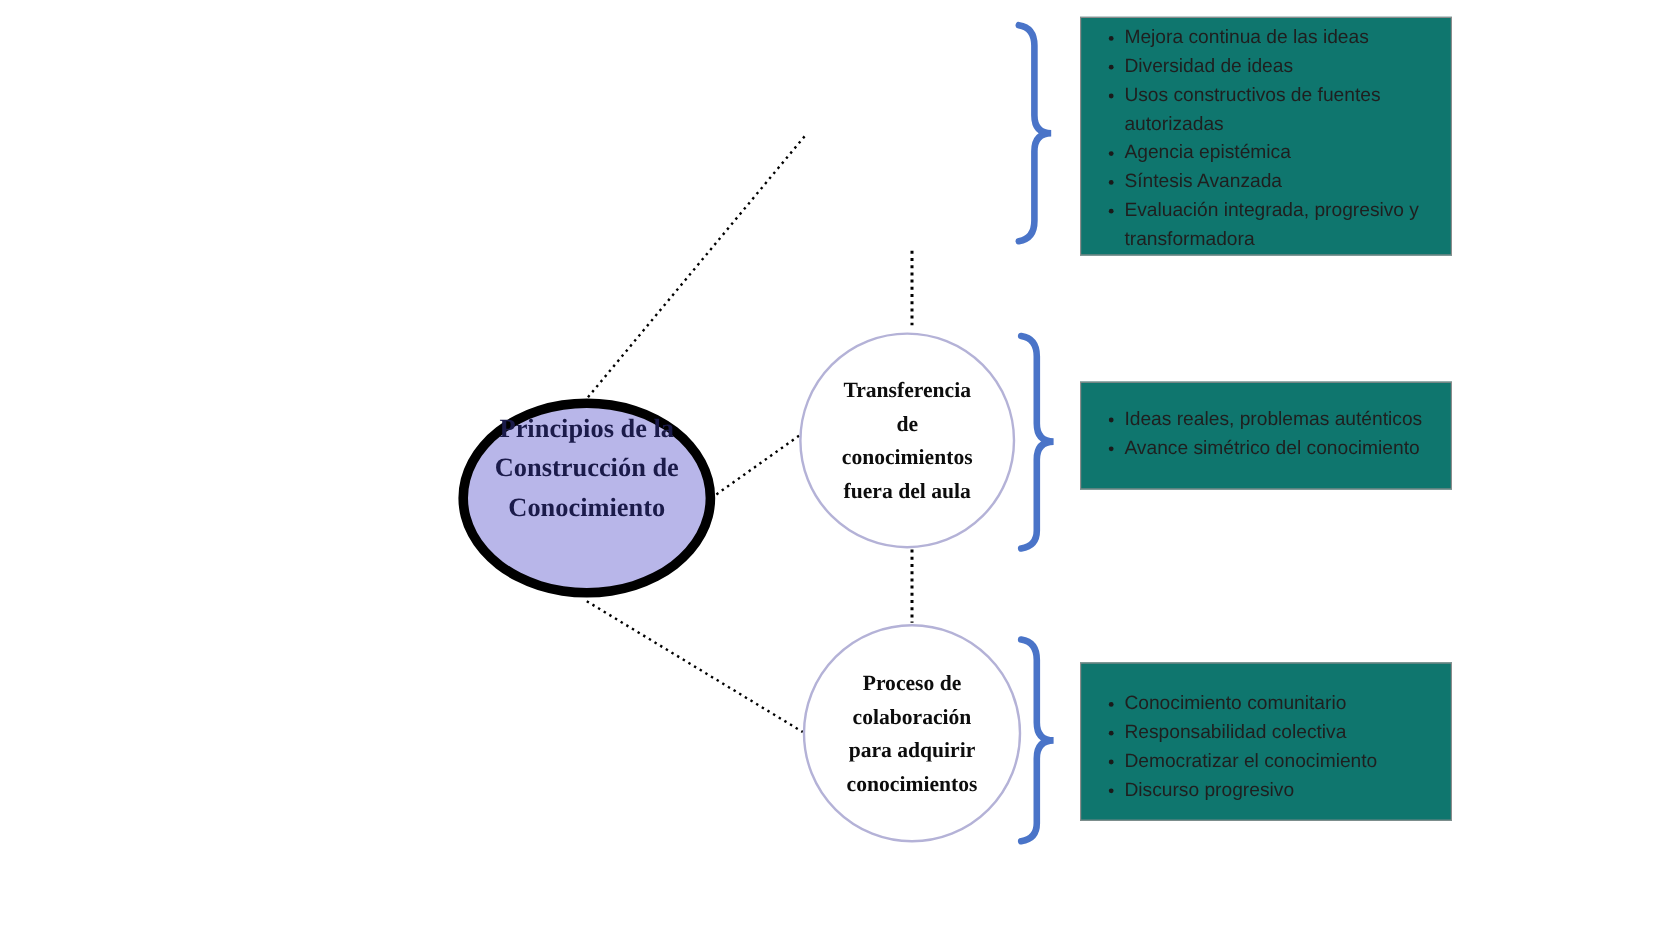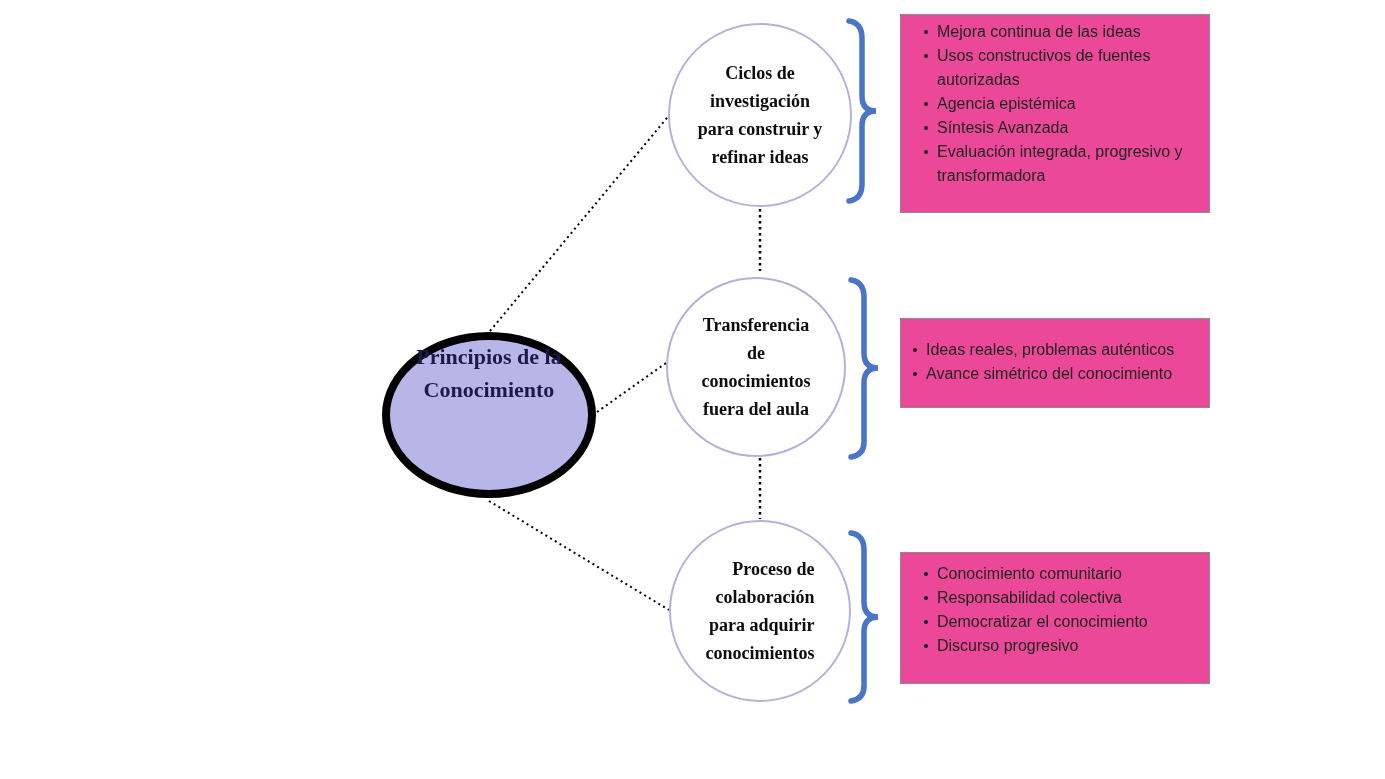"Mejora continua de las ideas" .detail-box { background: #ec4899 -> #0f766e }
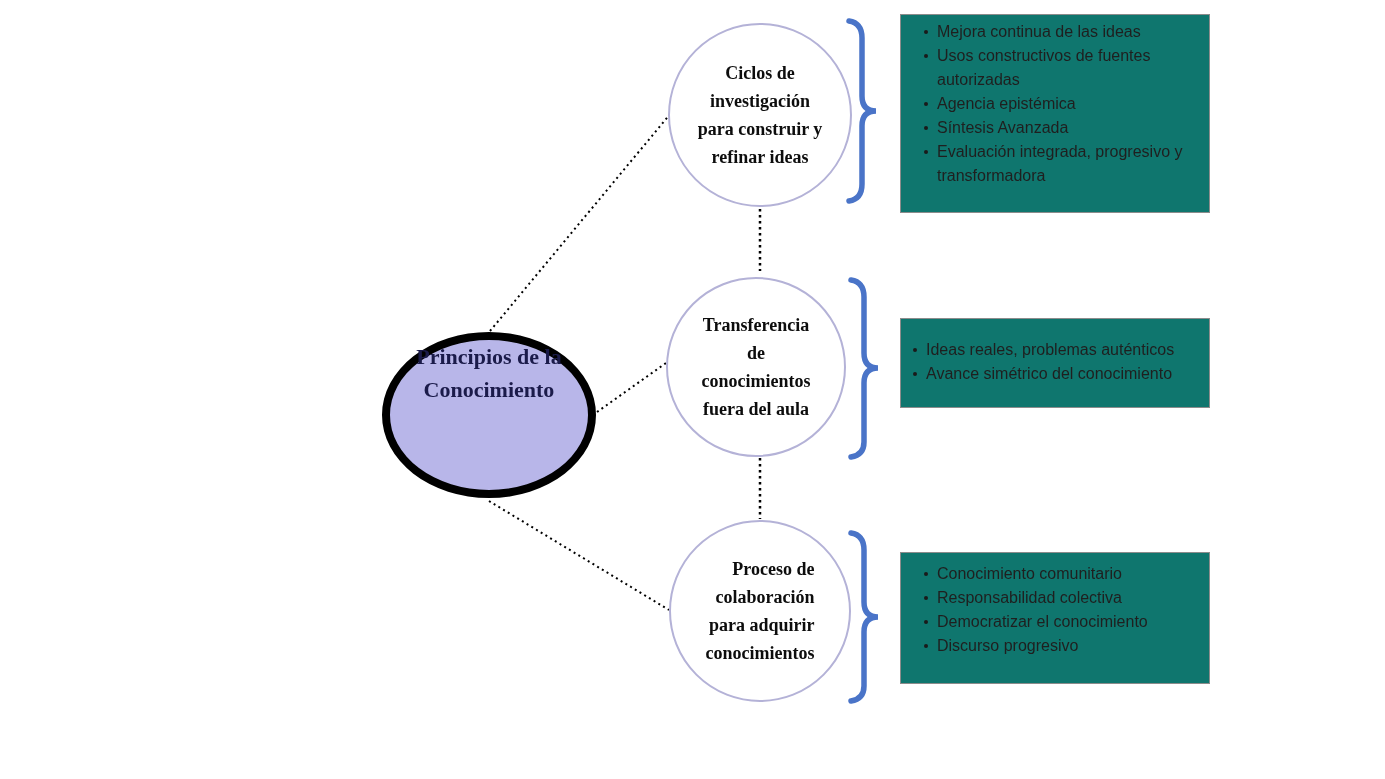"Diversidad de ideas" li { html: none -> <li>Diversidad de ideas</li> }
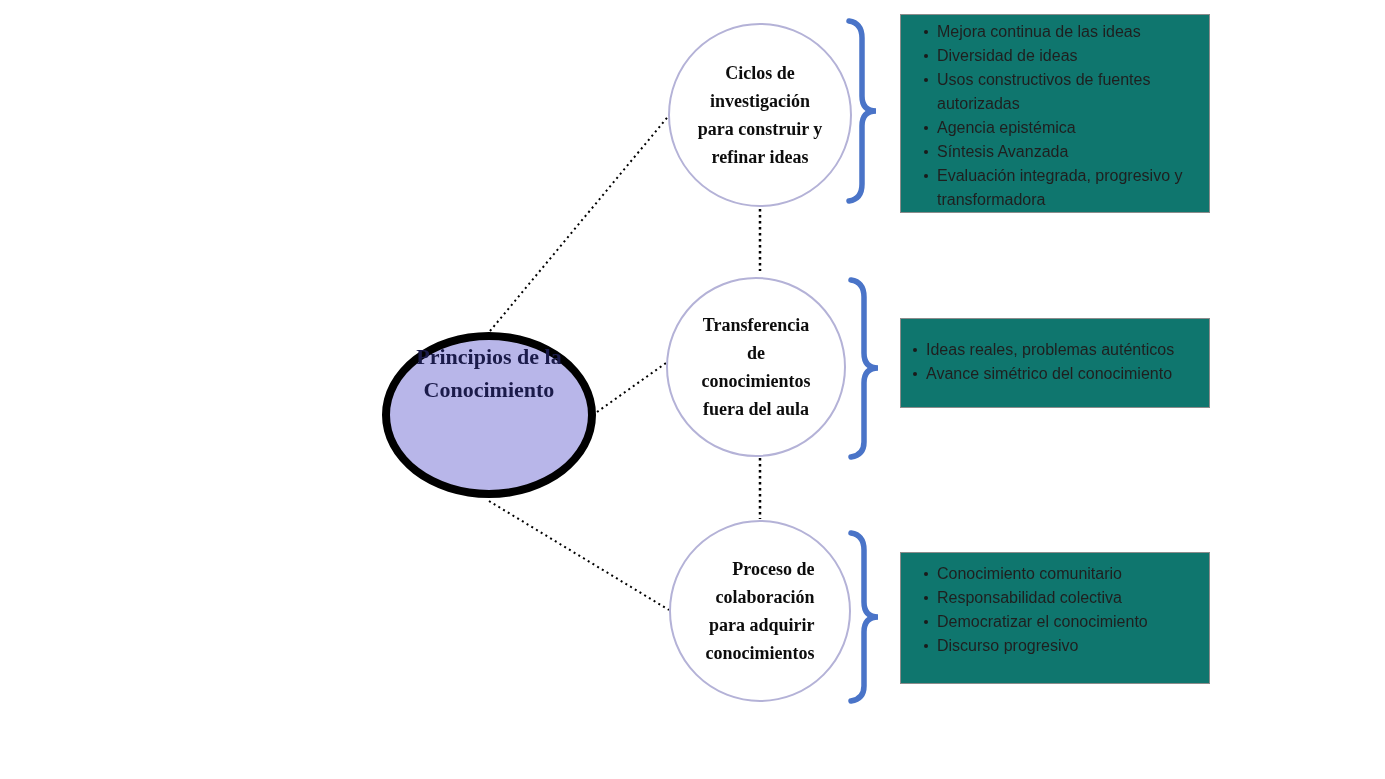"Ciclos de" div.circle-node { html: <div> <div> <span>Ciclos de</span> <span>investigación</span> <span>para construir y</span> <span>refinar ideas</span> </div> </div> -> none }
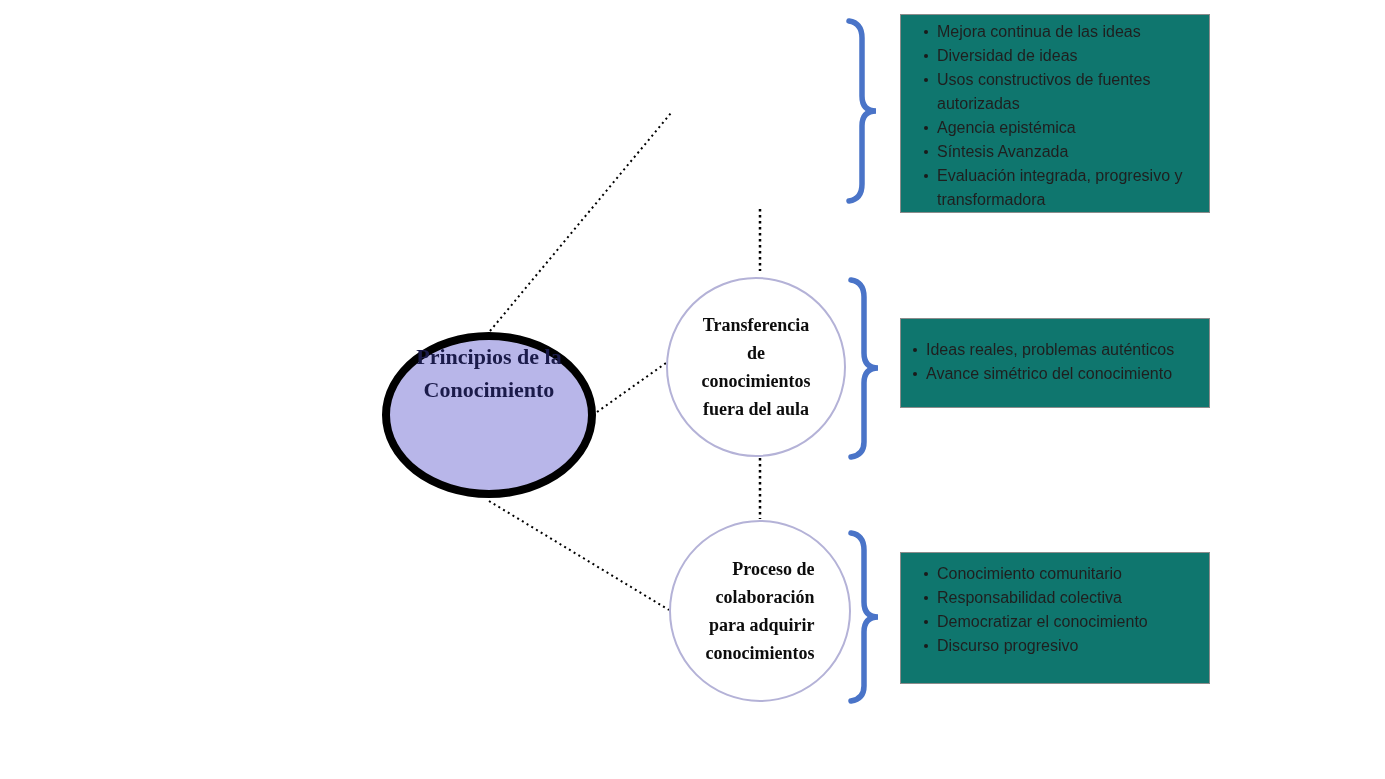"Ideas reales, problemas auténticos" .box-2 { padding: 19px 1px -> 19px 12px }
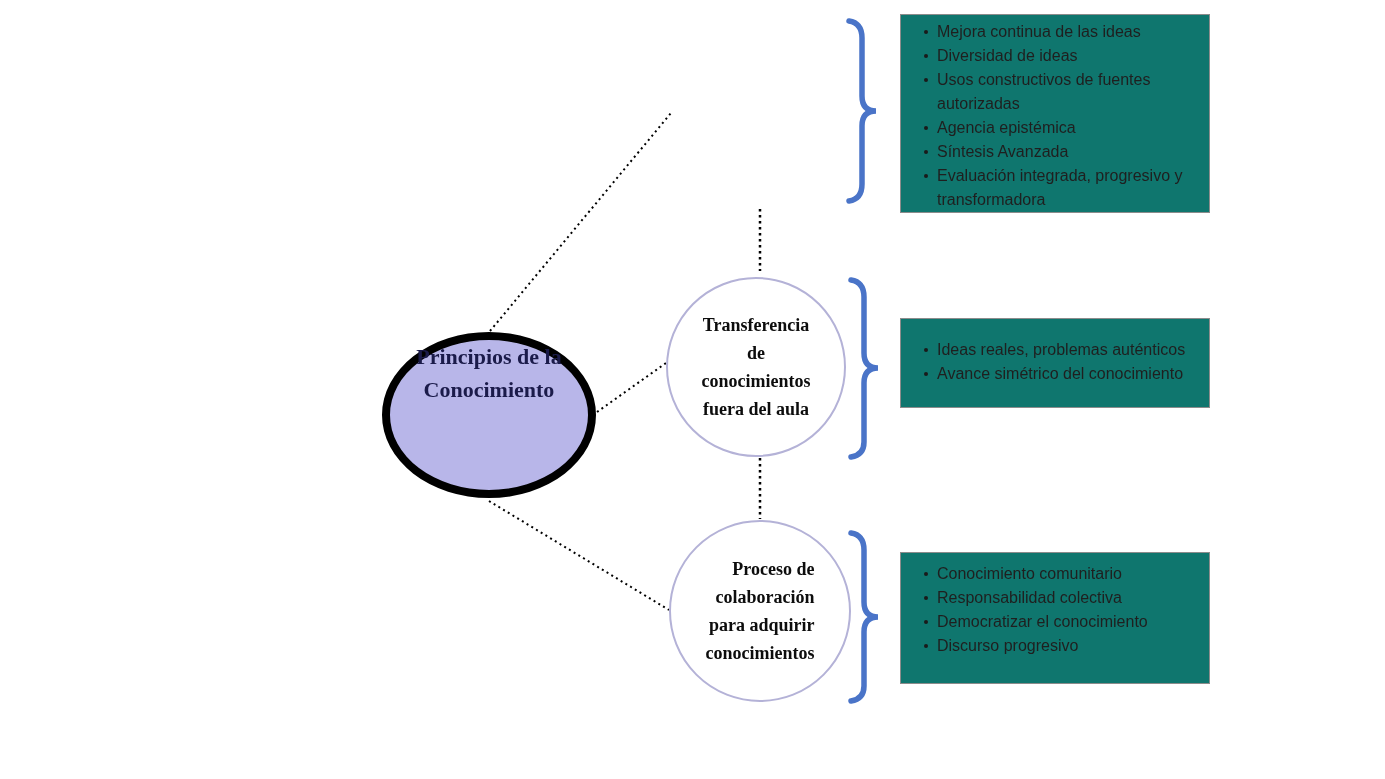"Construcción de" span { html: none -> <span>Construcción de</span> }
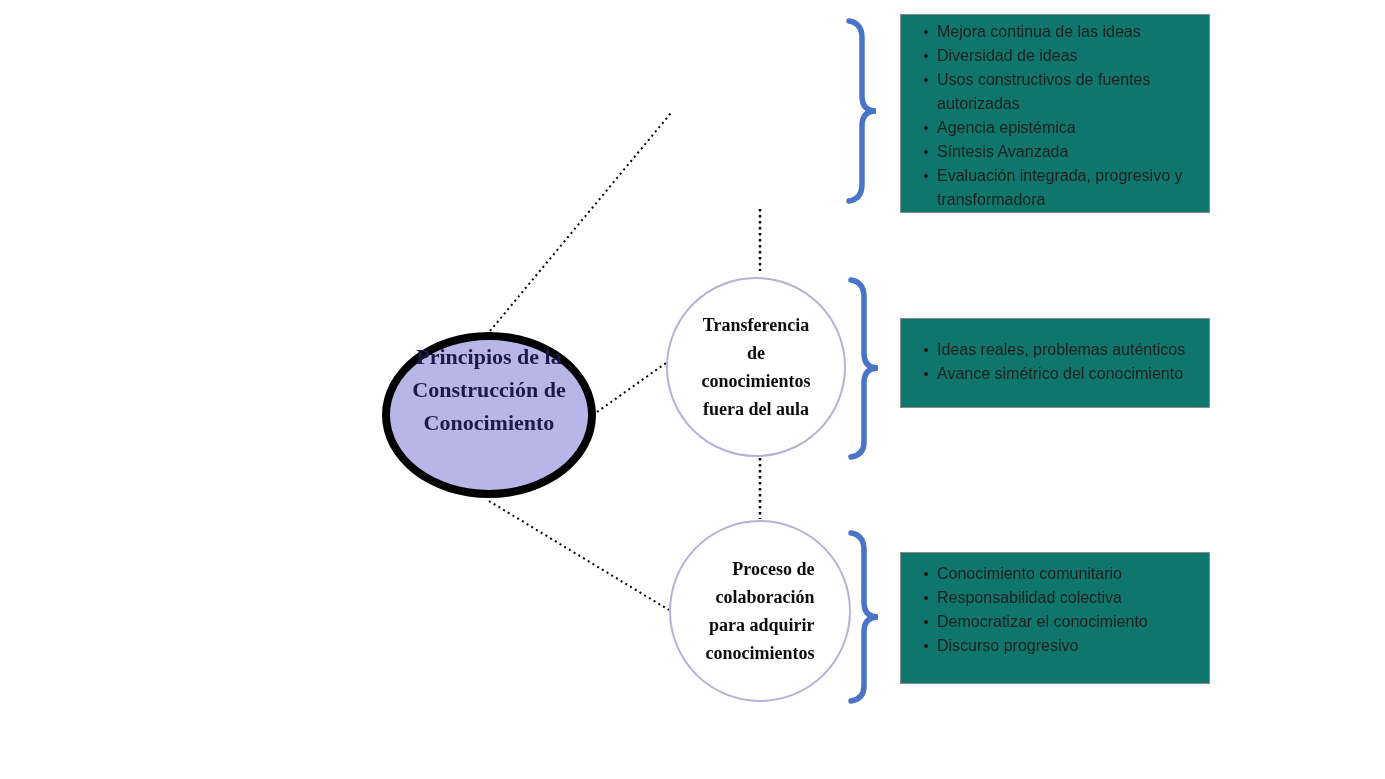"Proceso de" .circle-3 { text-align: right -> none }
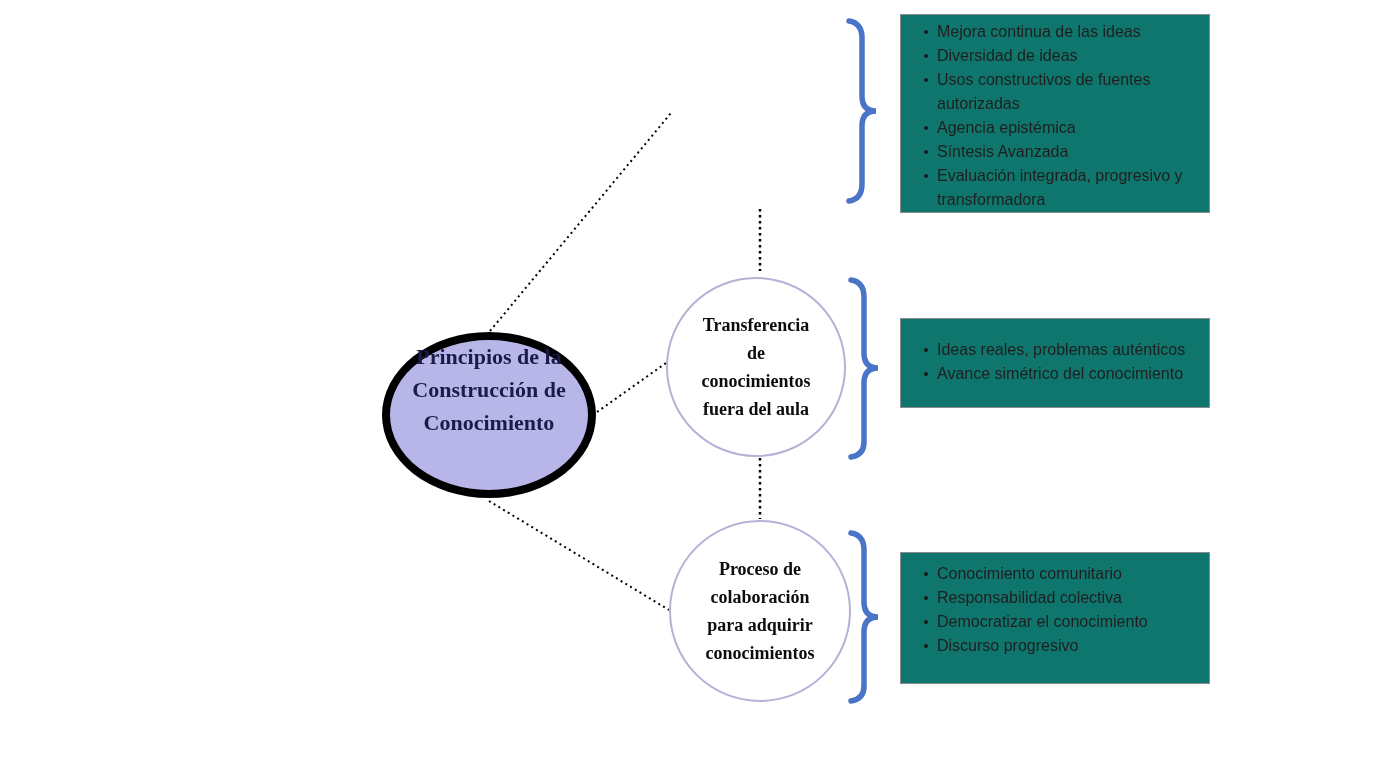"Conocimiento comunitario" .box-3 { padding: 9px 12px -> 22px 12px }
